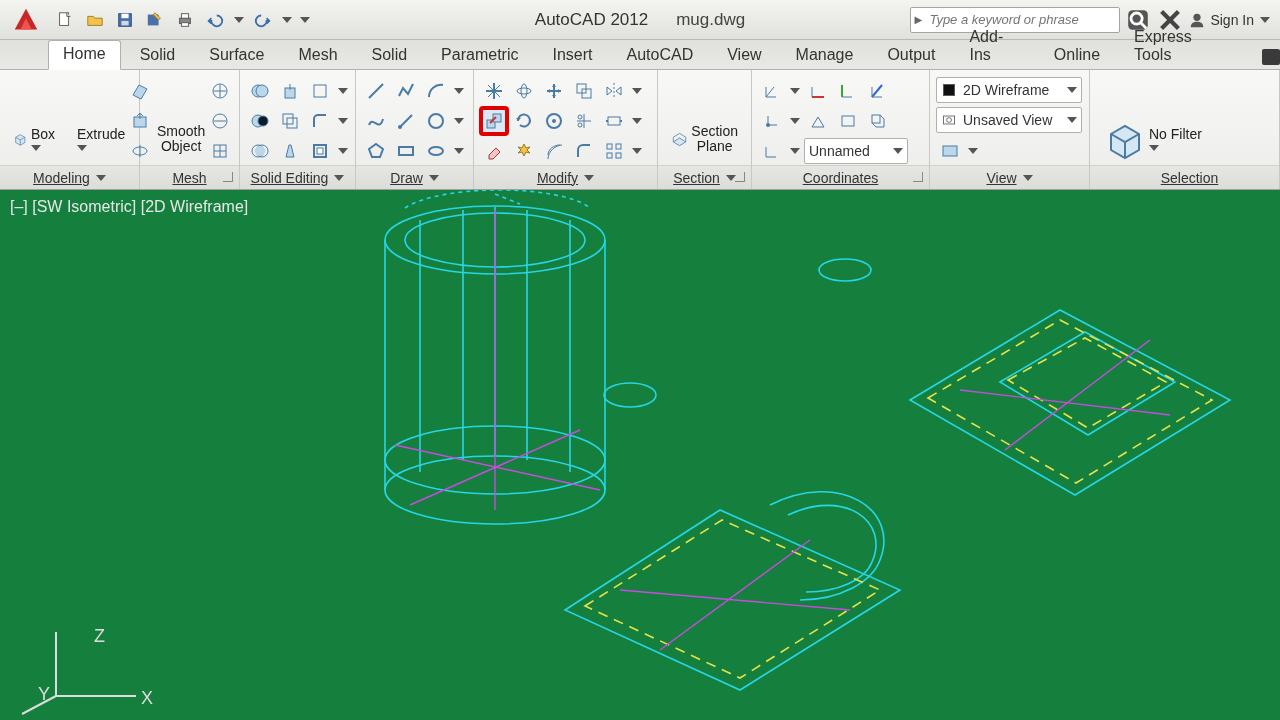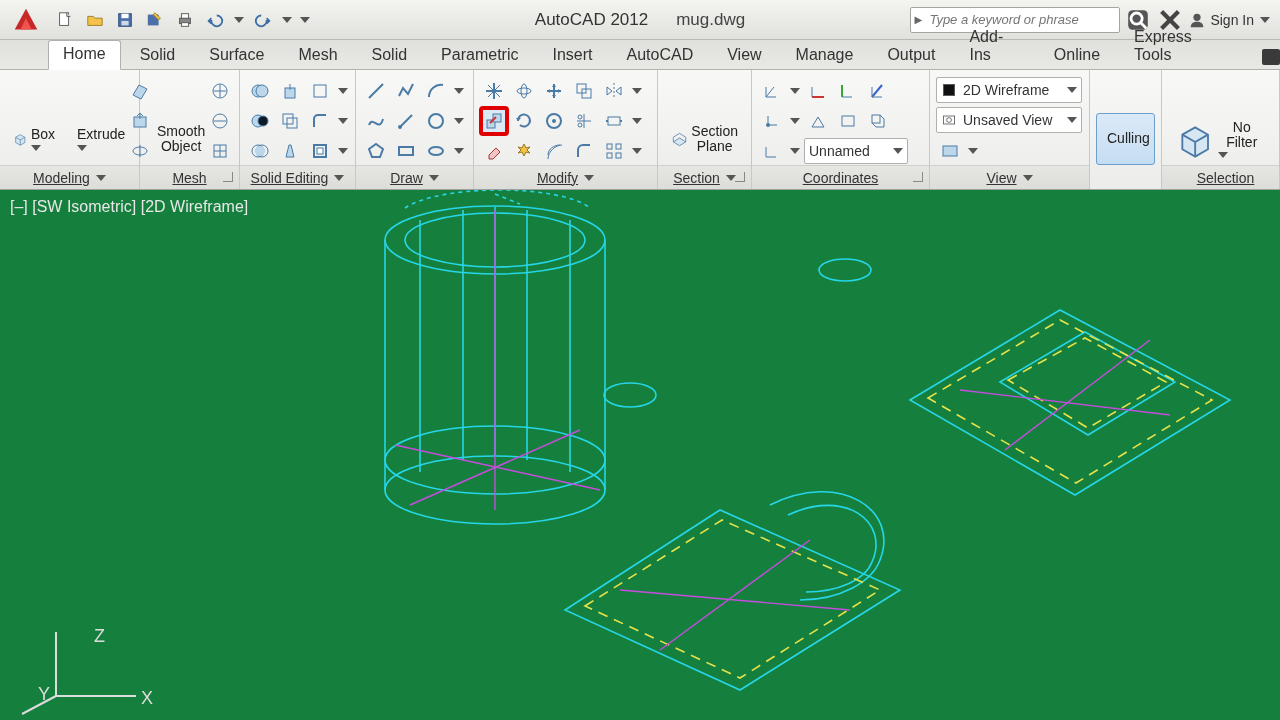"Culling" div.panel { html: <div> <div> <div> <div> <svg> <path></path> <path></path> </svg> </div> <div> <span>Culling</span> </div> </div> </div> <div>.</div> </div> -> none }
